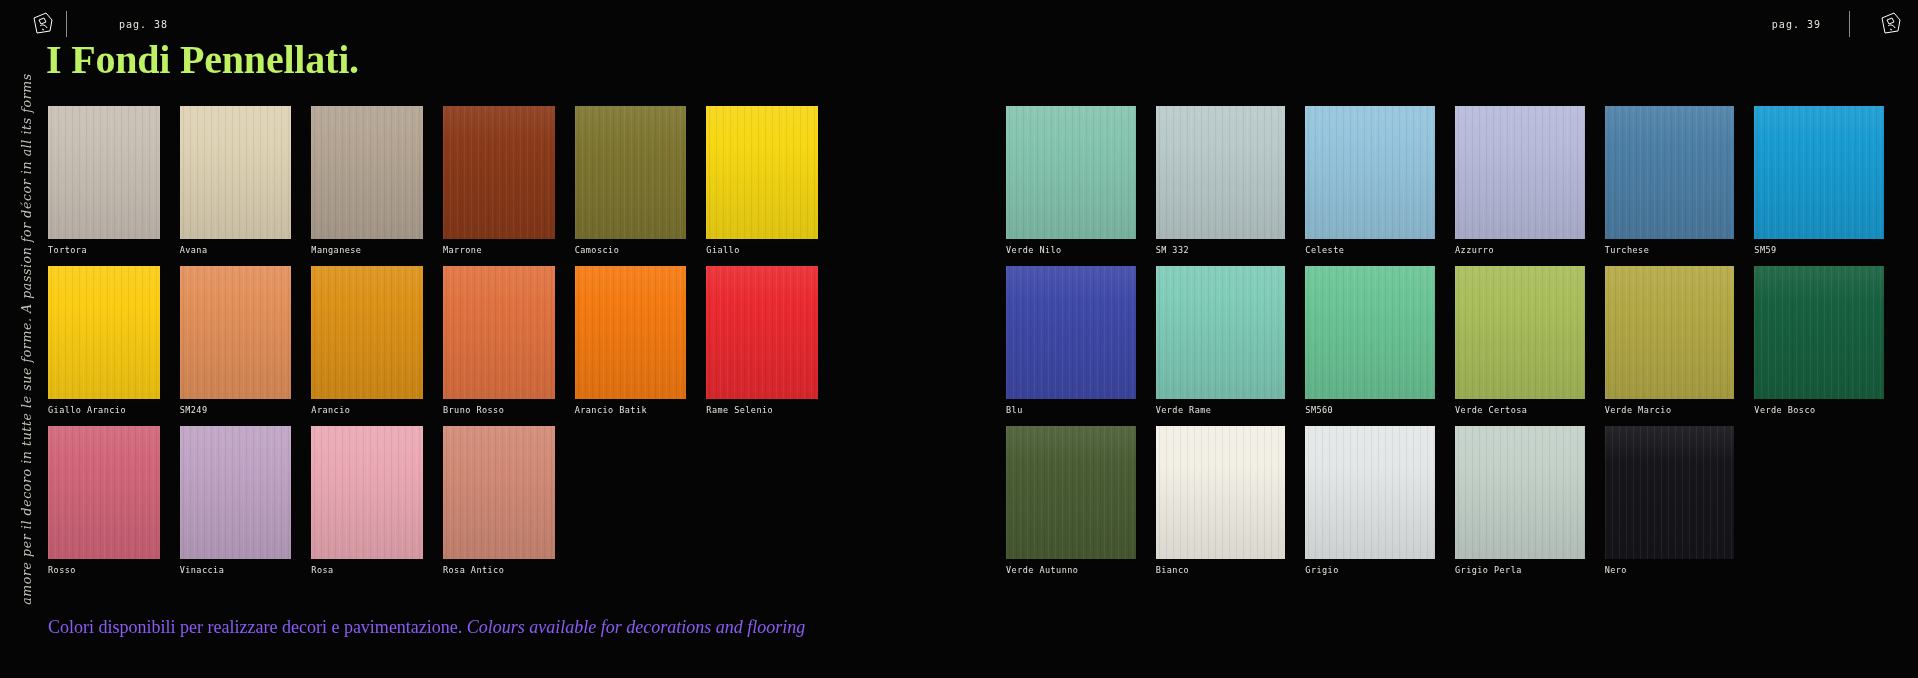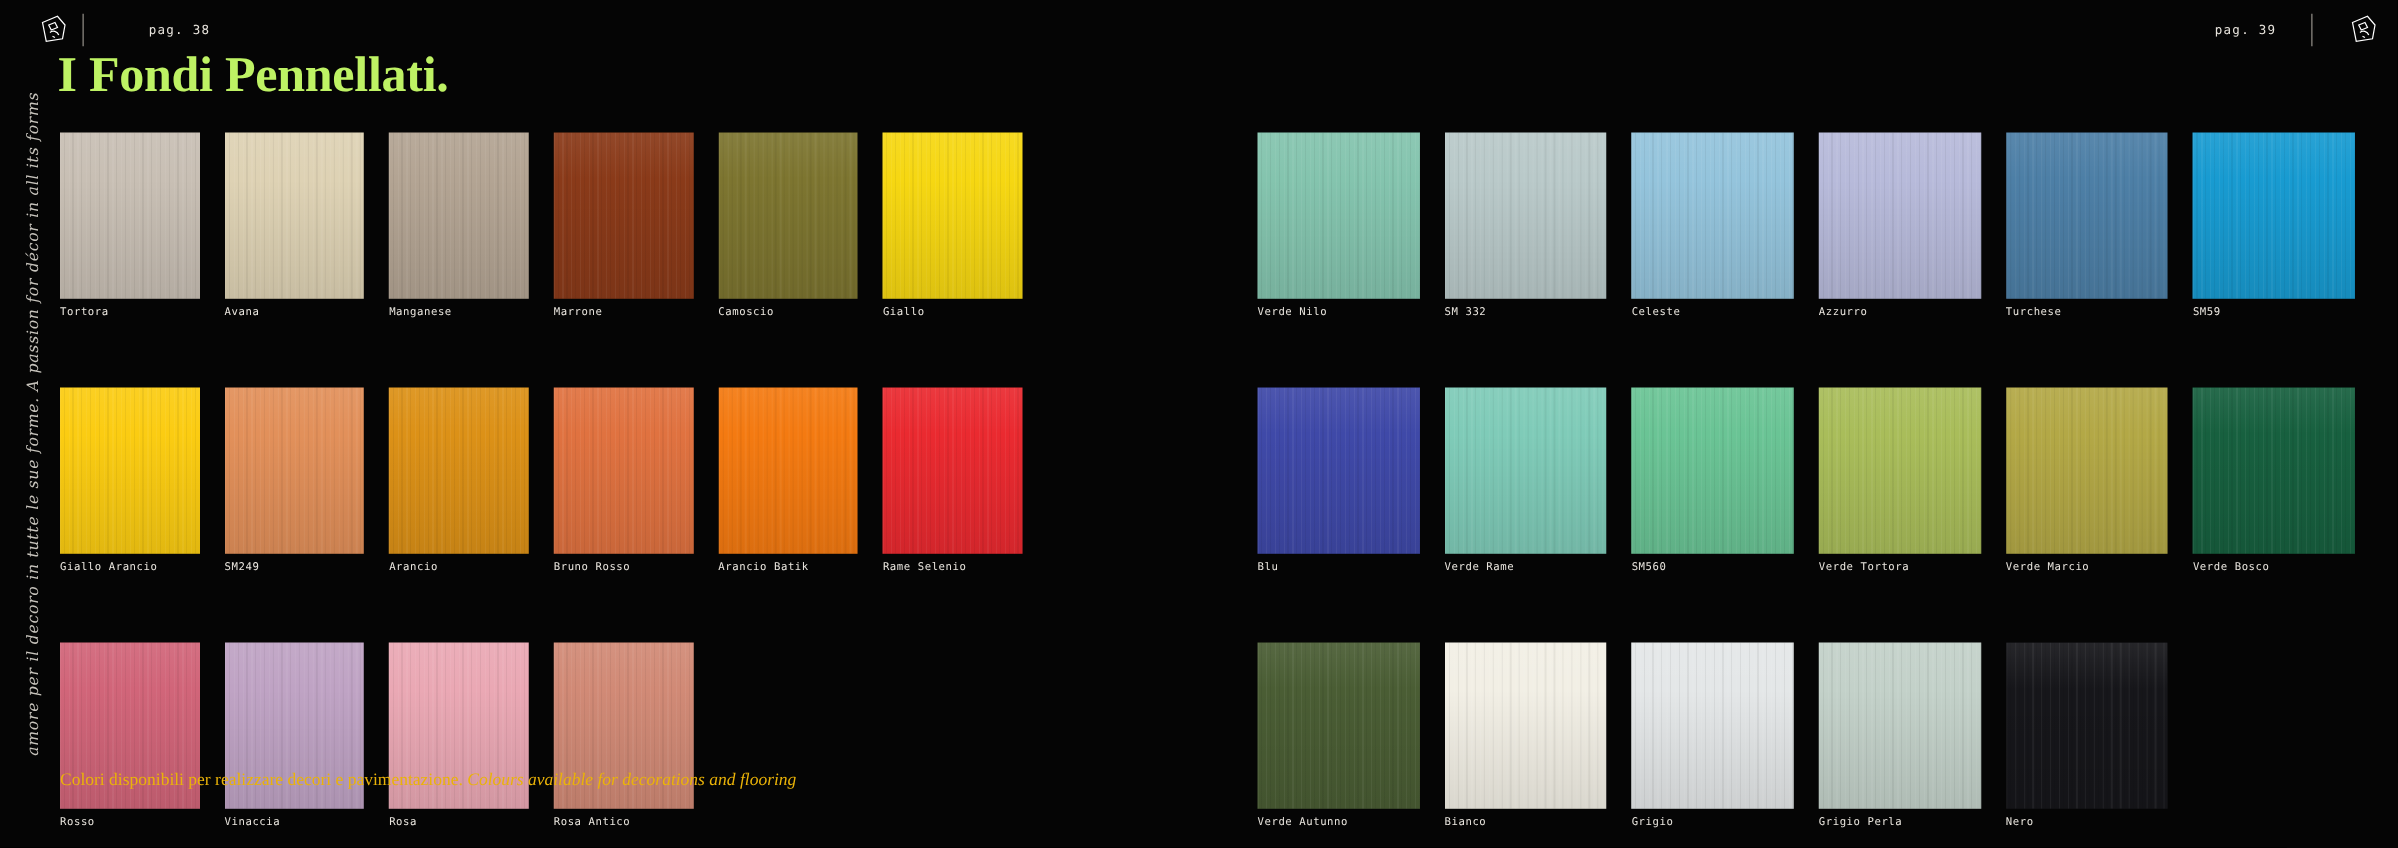"Tortora" .sw-cell { height: 204px -> 160px }
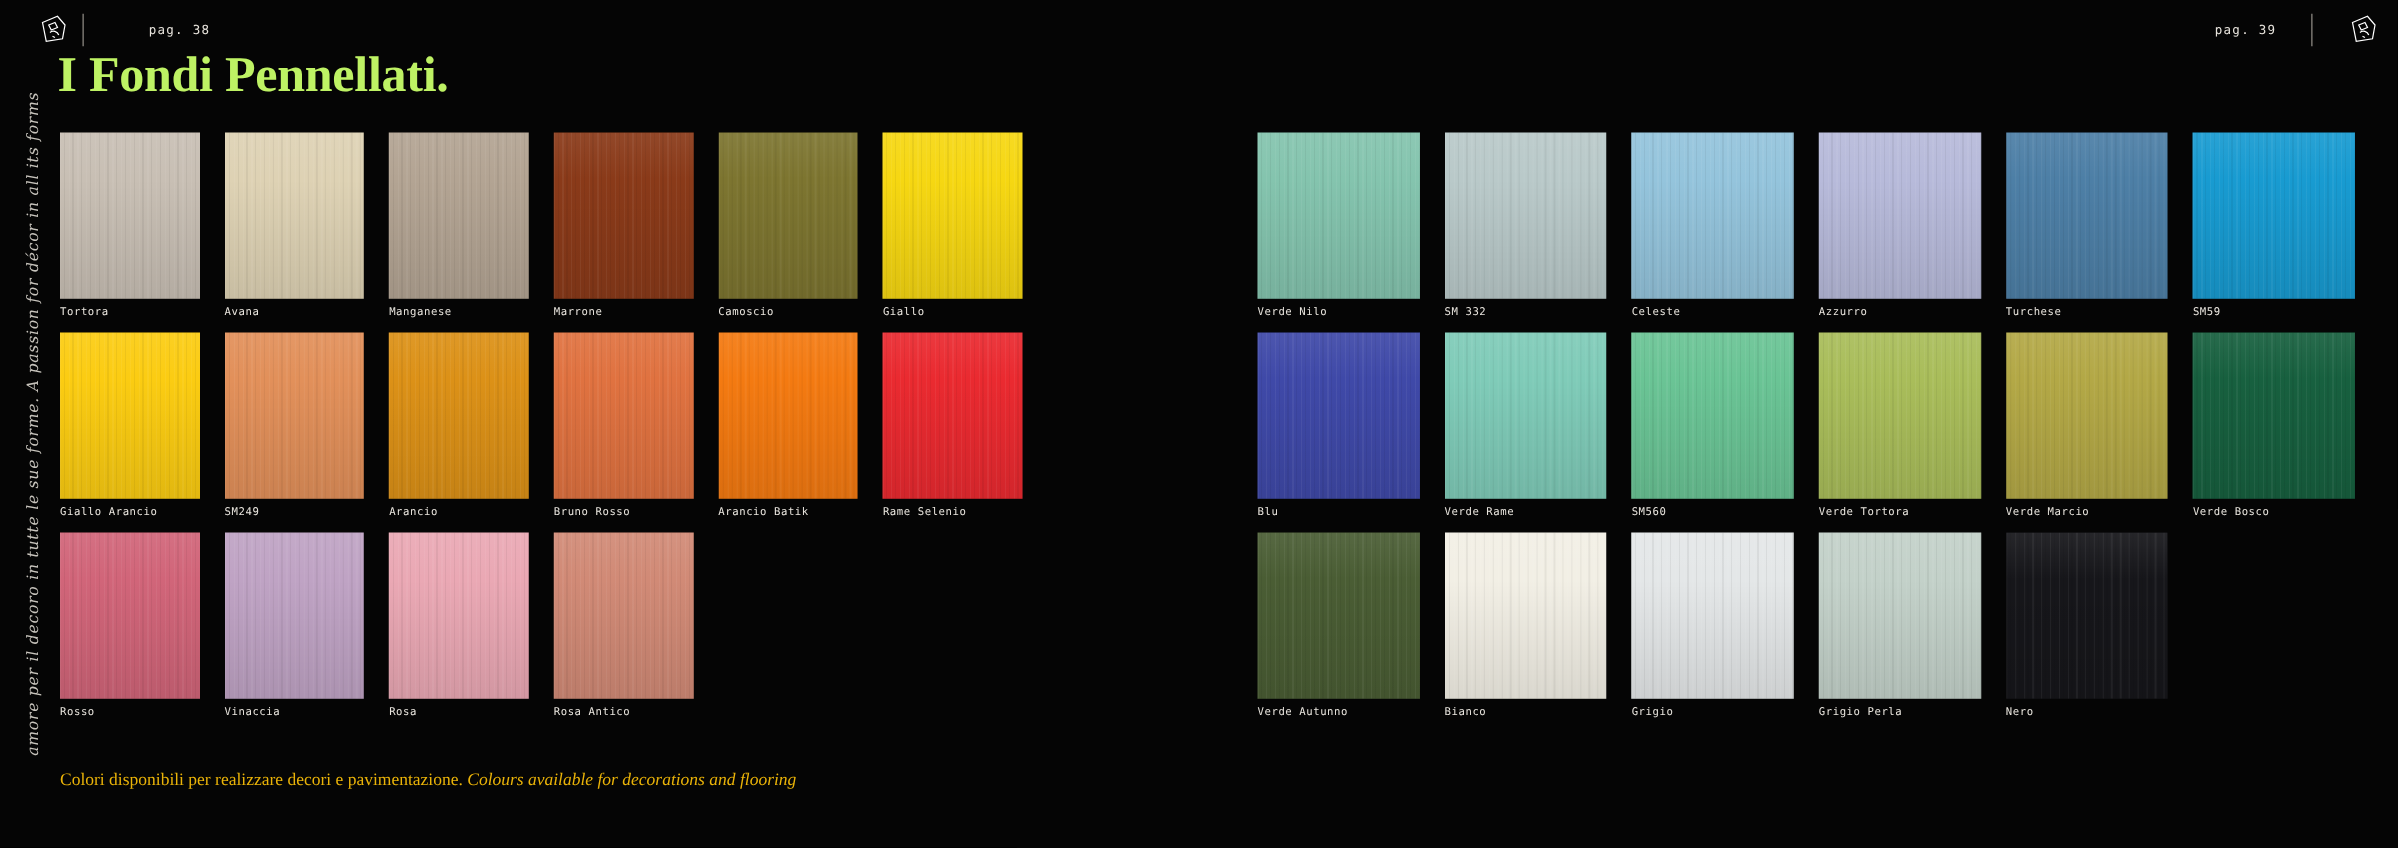"Verde Tortora" div.sw-label { text: Tortora -> Certosa }
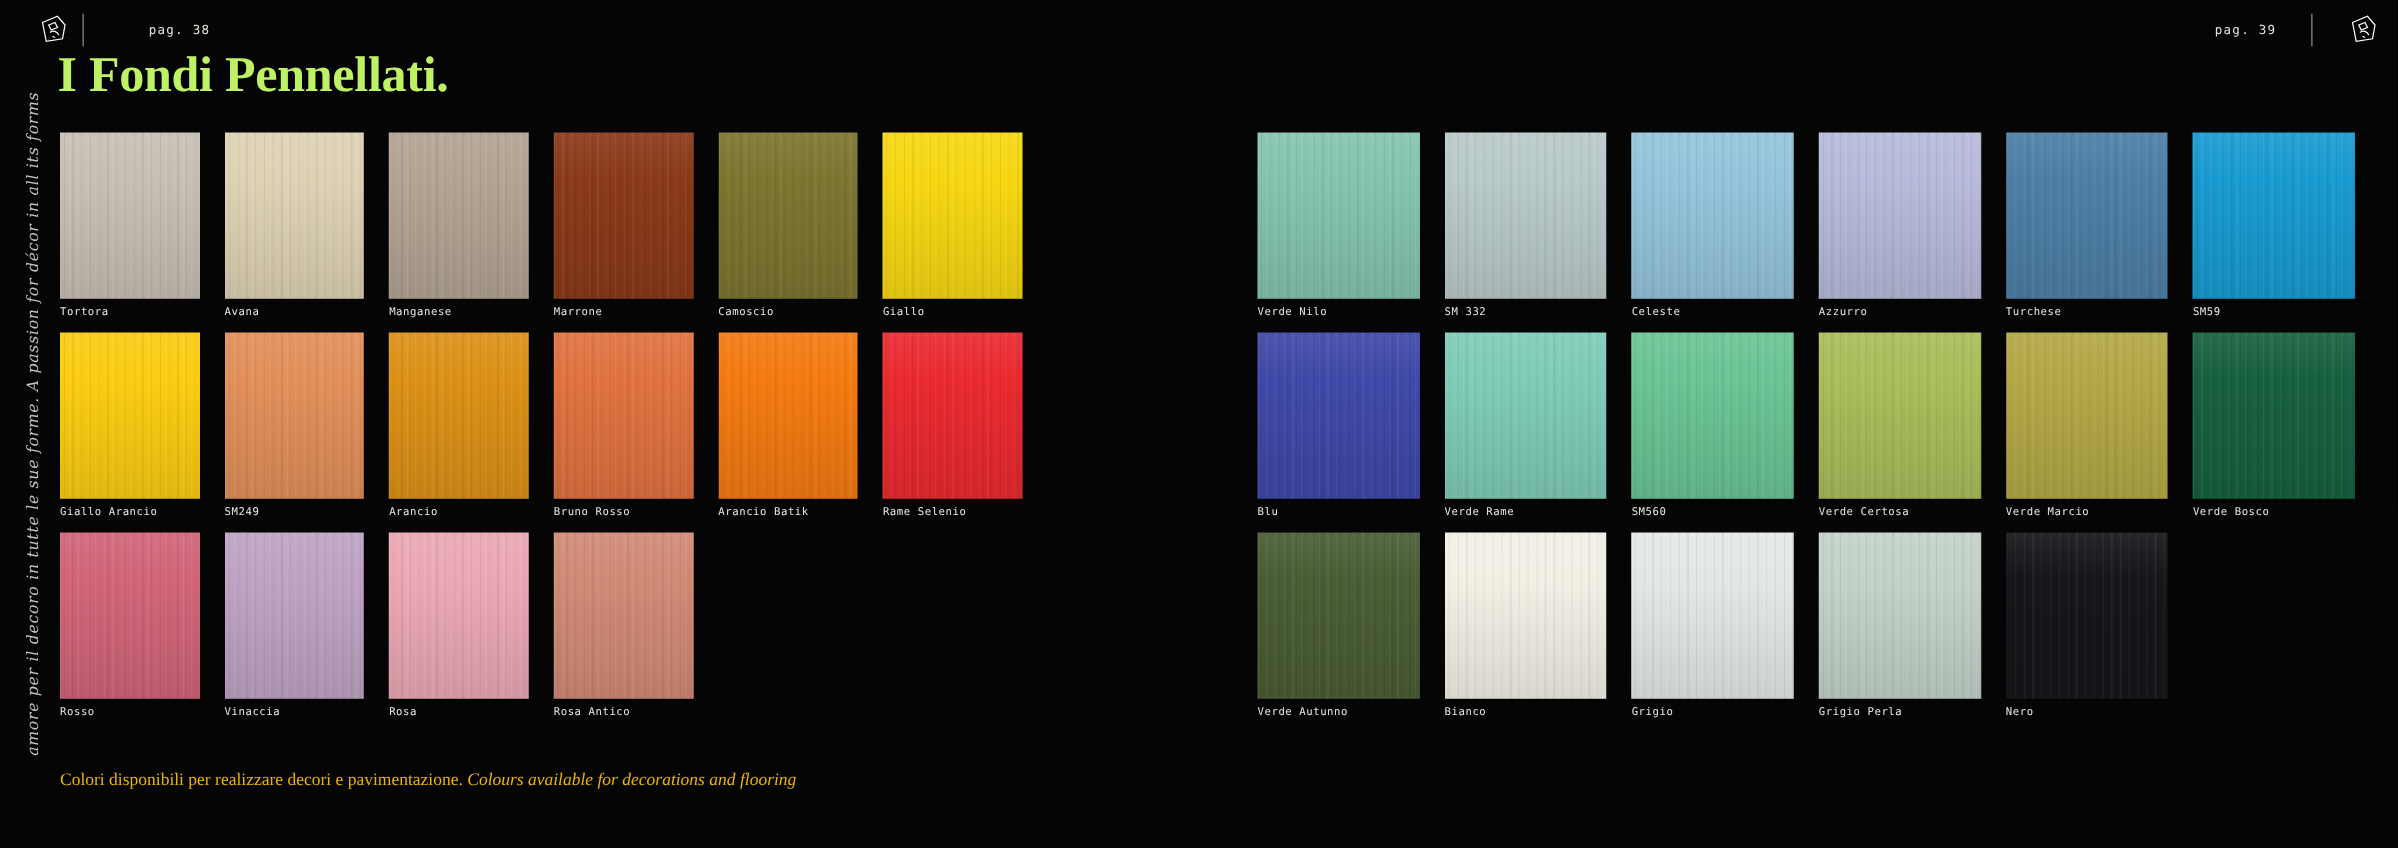"Colori disponibili per realizzare decori" .caption { color: #eab308 -> #8b5cf6; font-size: 14px -> 18px }
